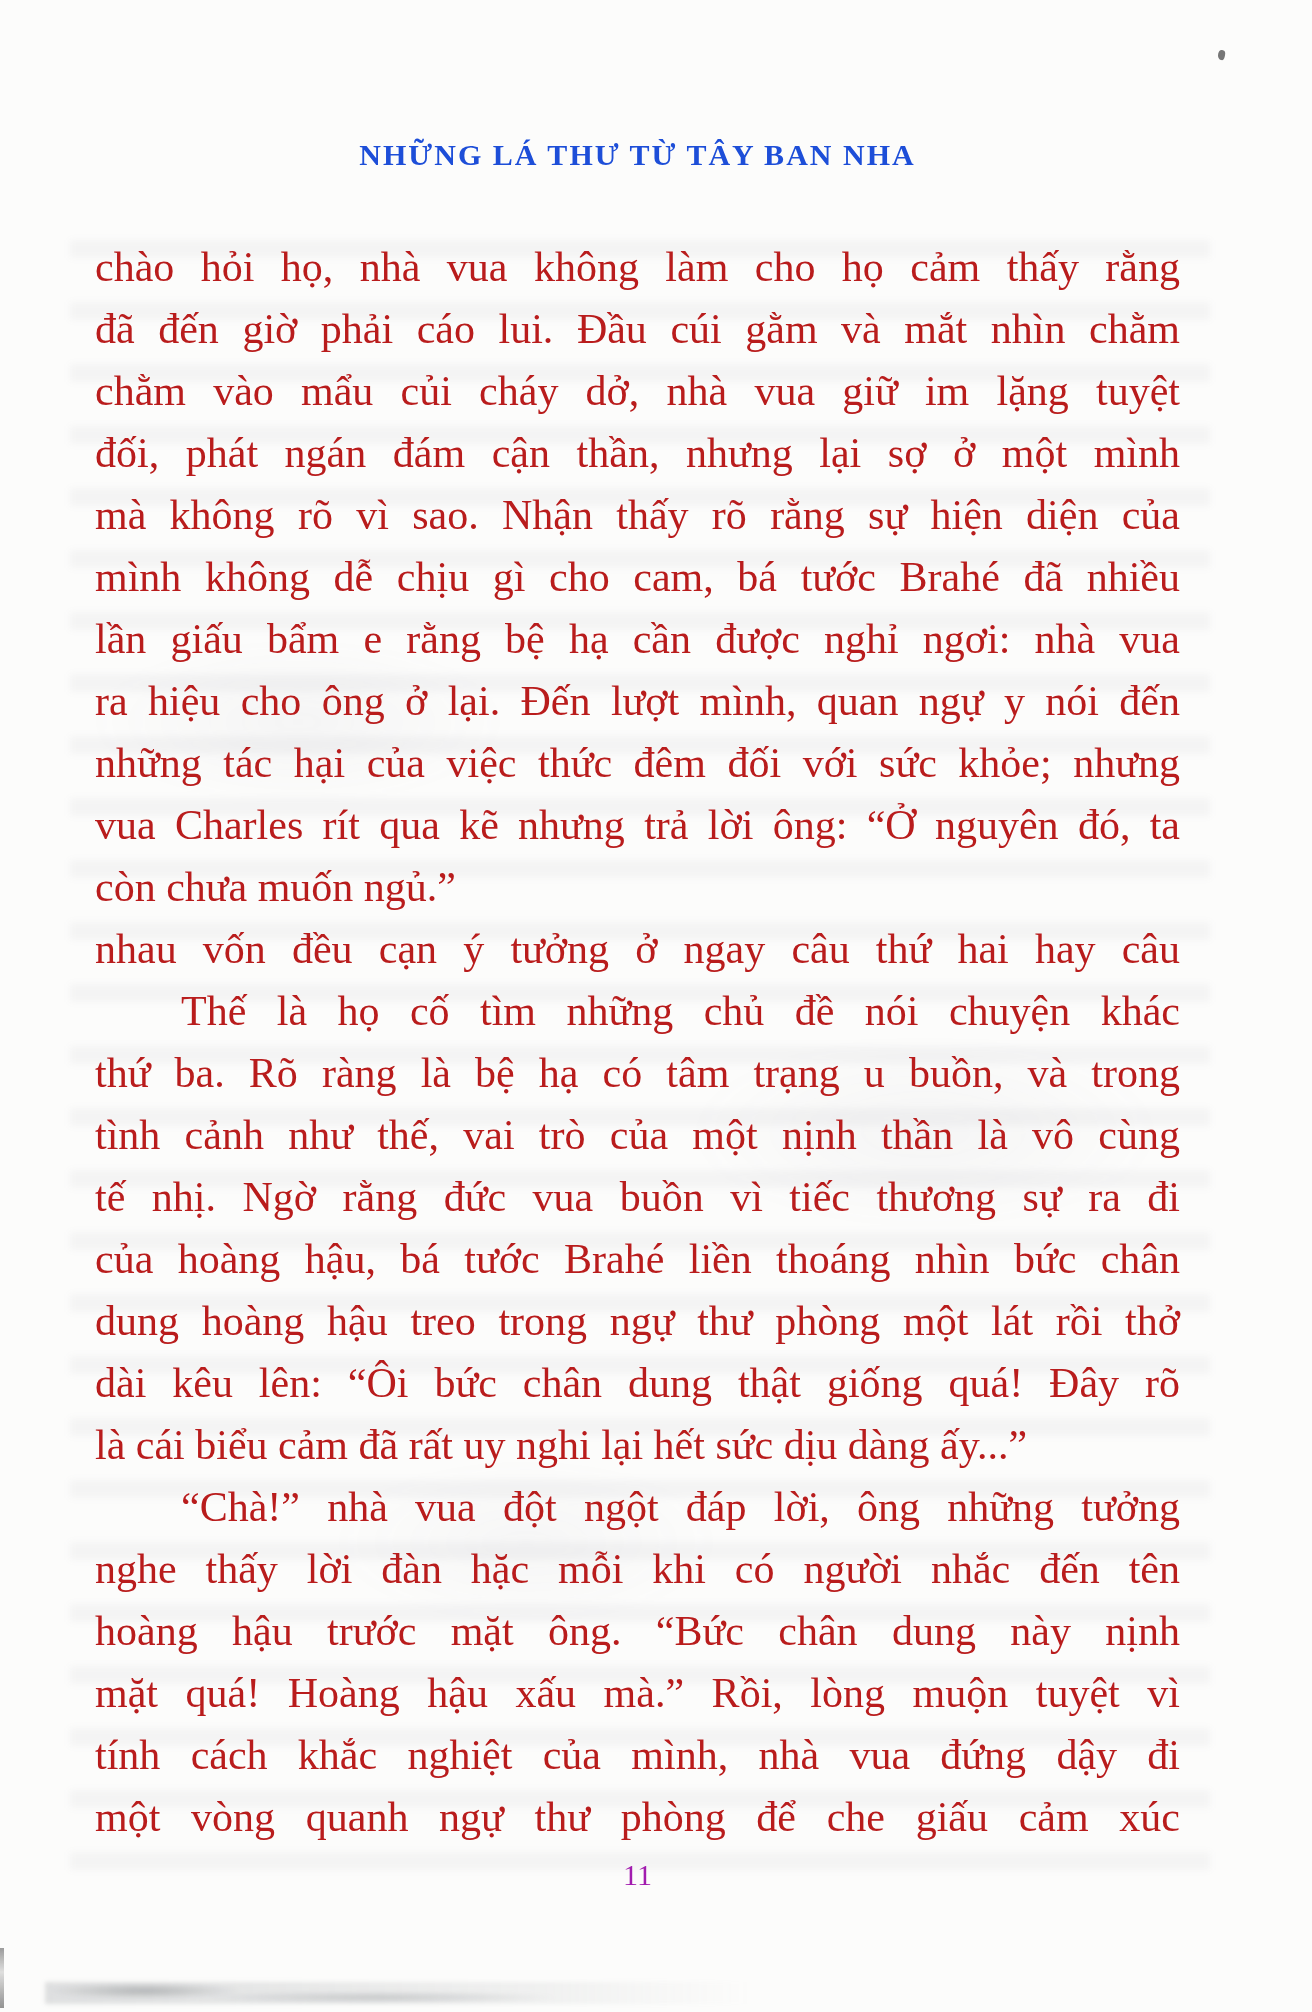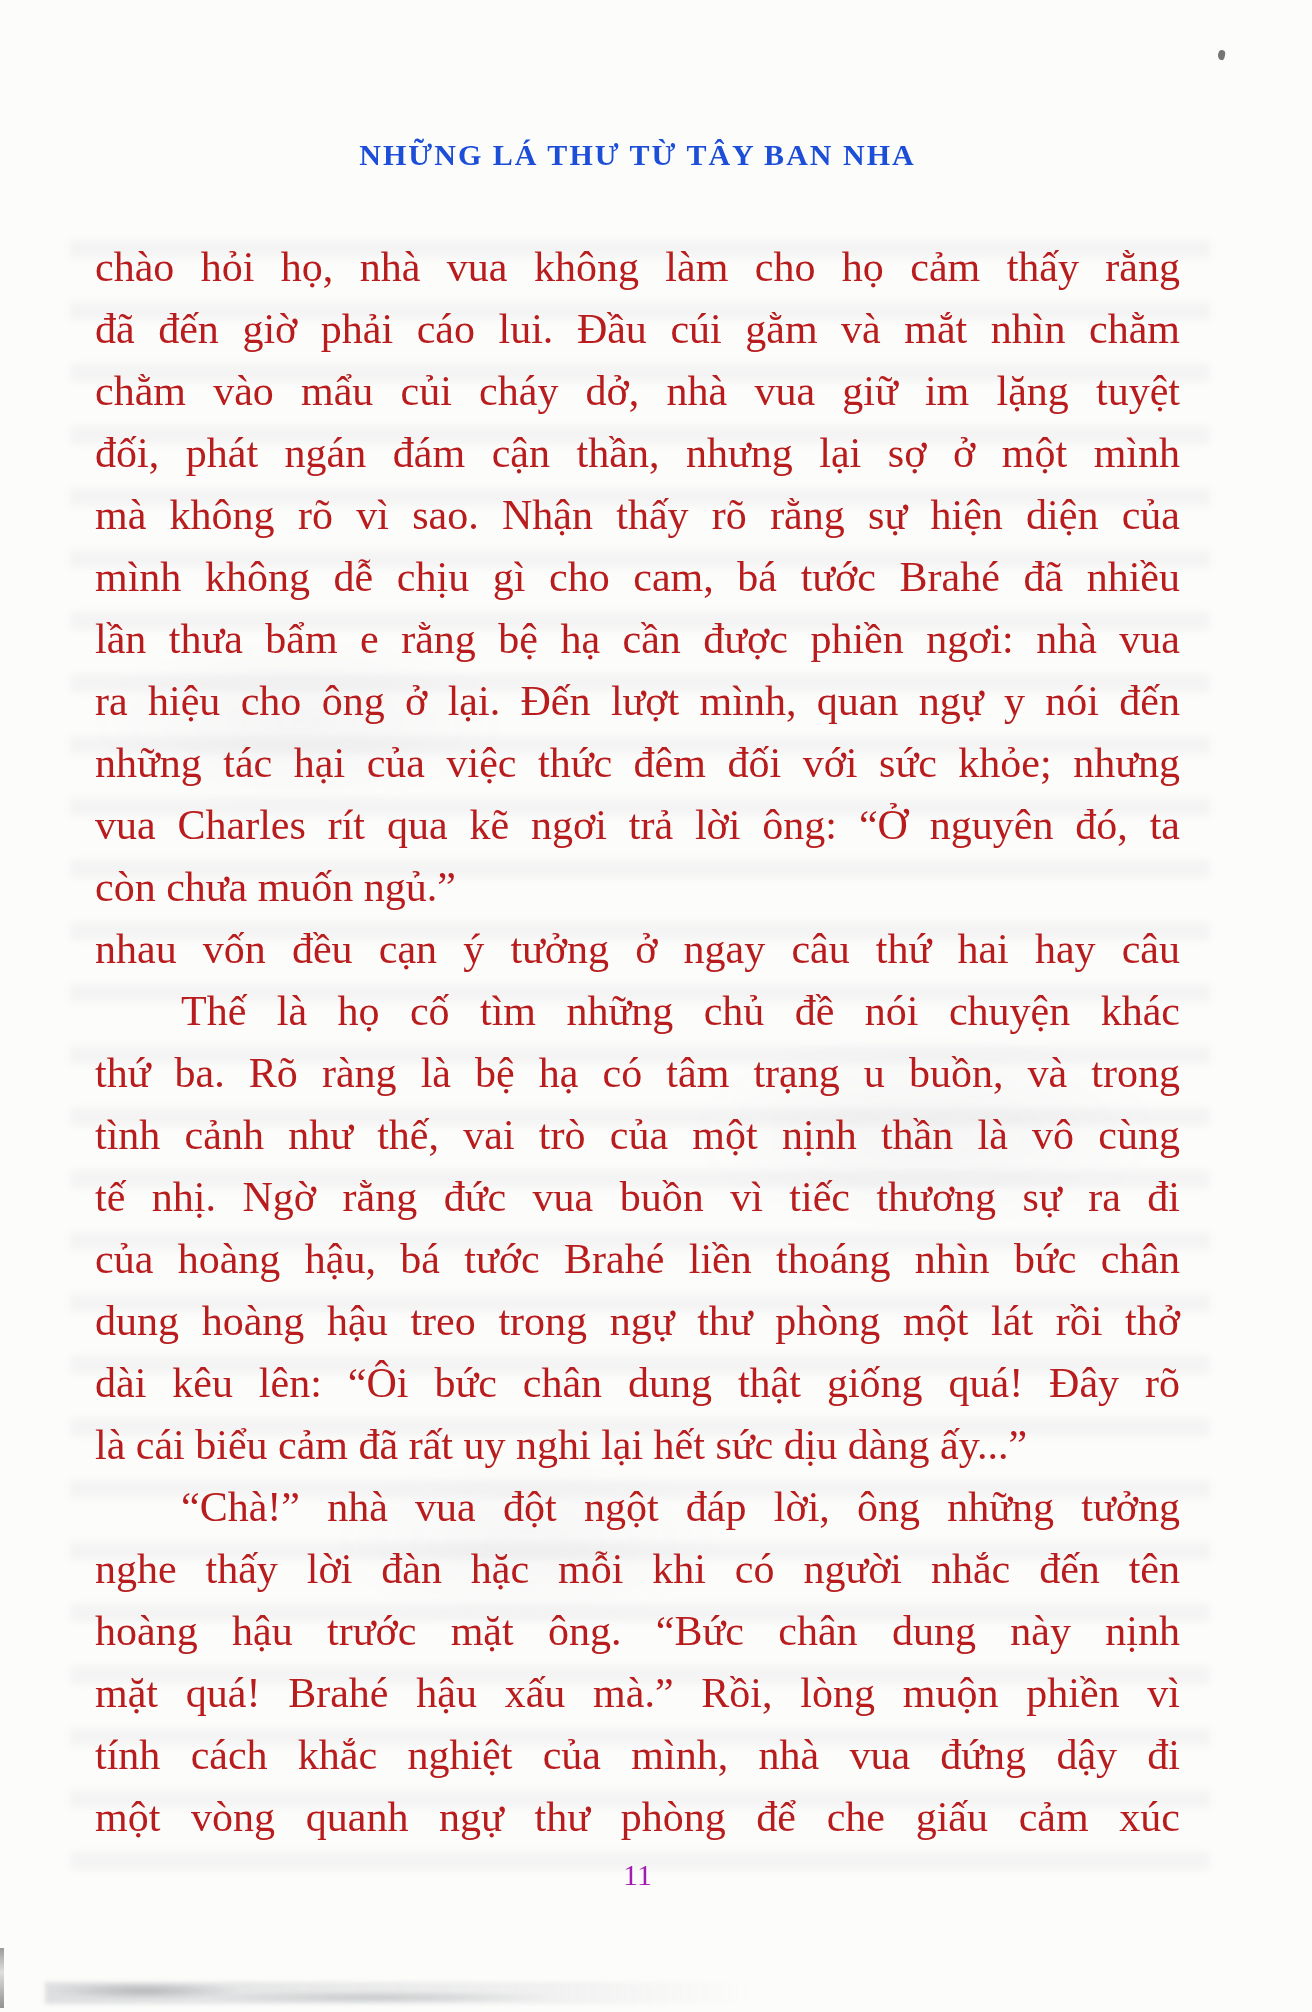"lần thưa bẩm e rằng" div.line { text: thưa bẩm e rằng bệ hạ cần được phiền -> giấu bẩm e rằng bệ hạ cần được nghỉ }
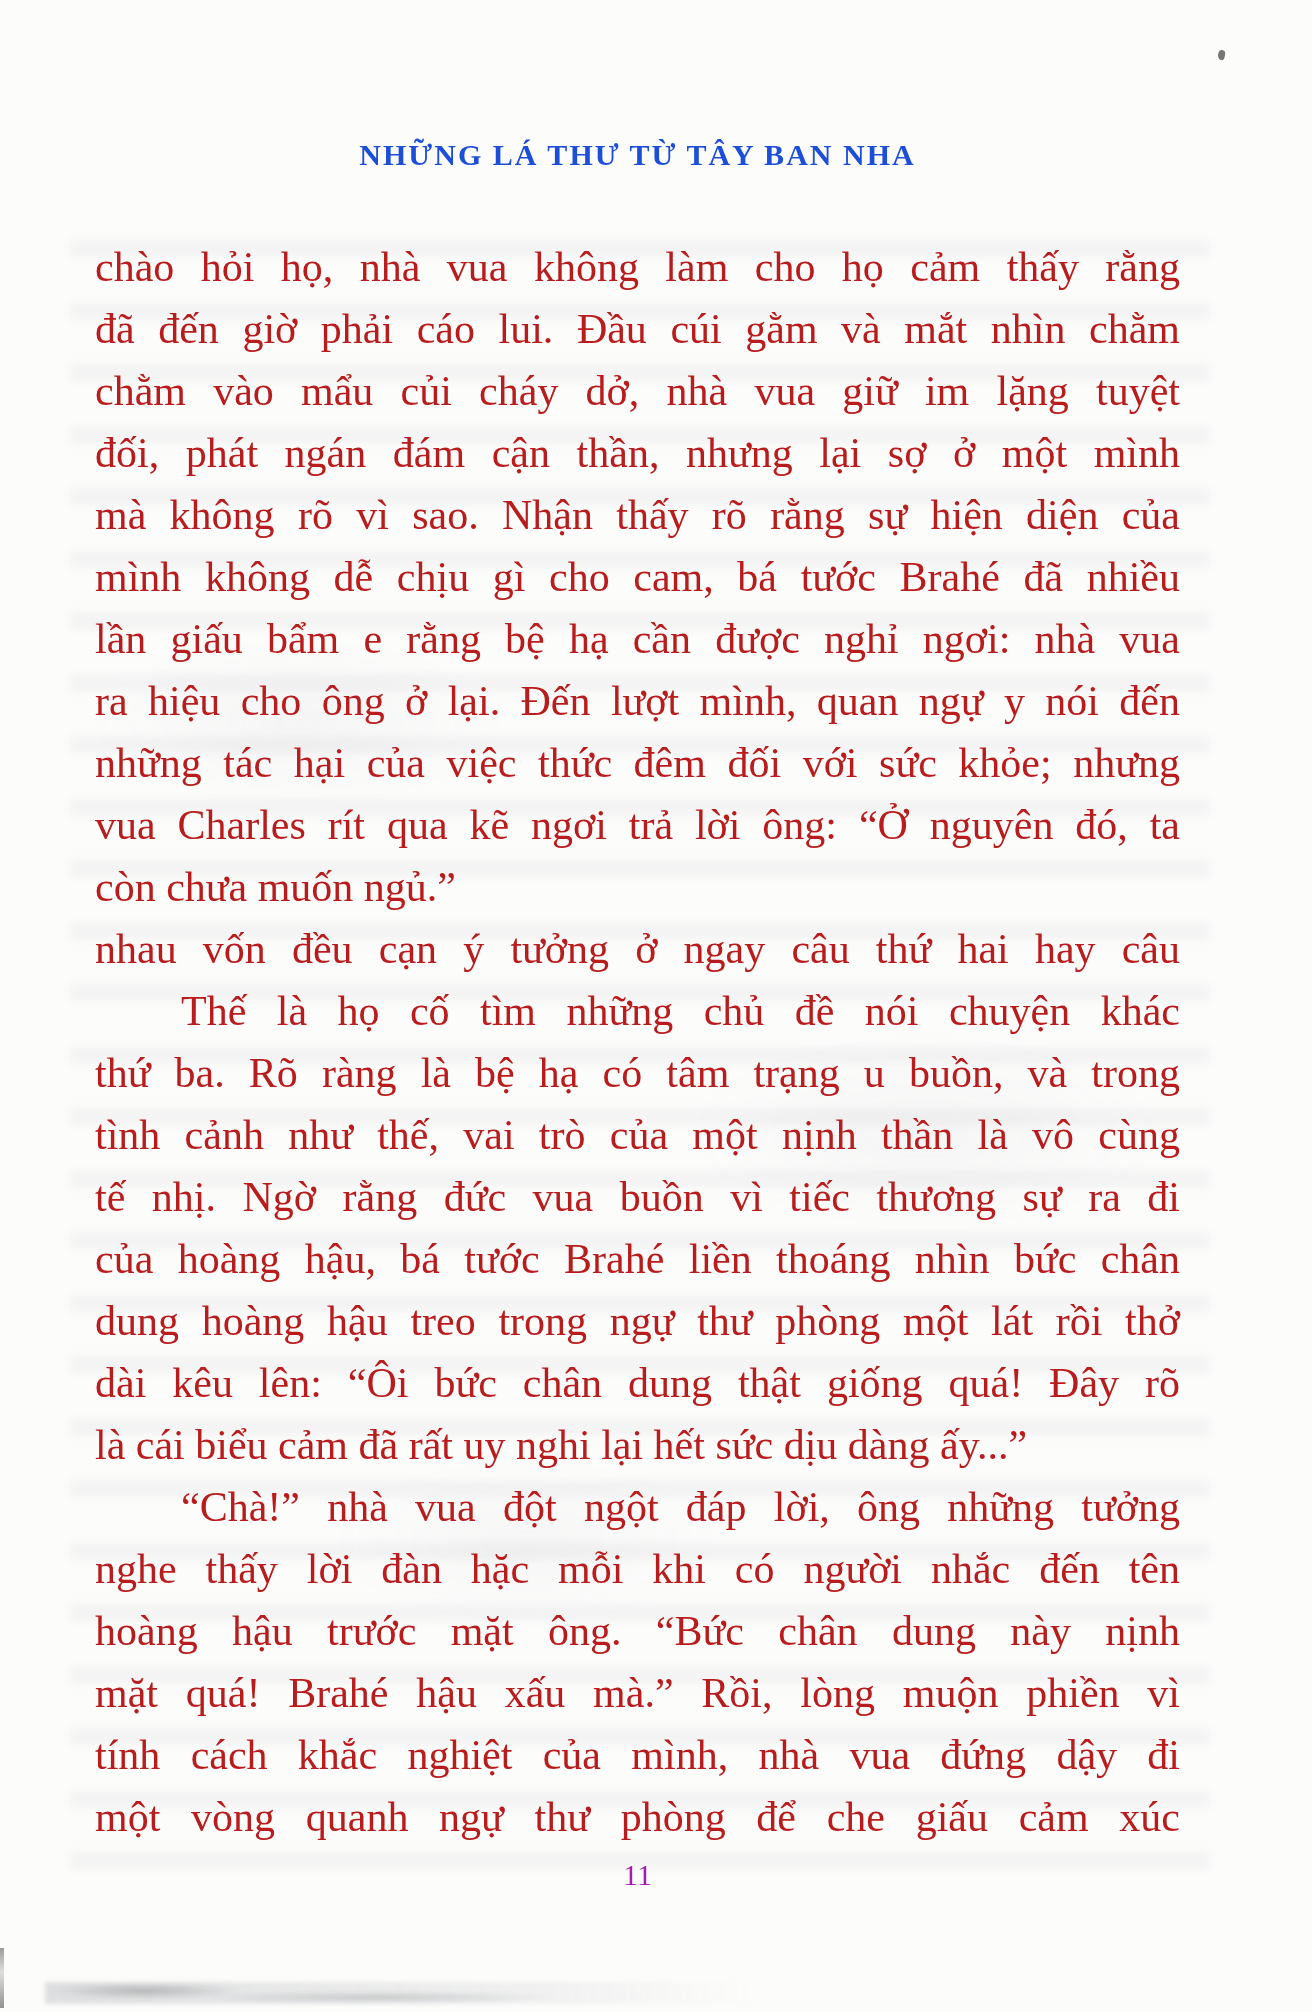"vua Charles rít qua kẽ" div.line { text: ngơi -> nhưng }
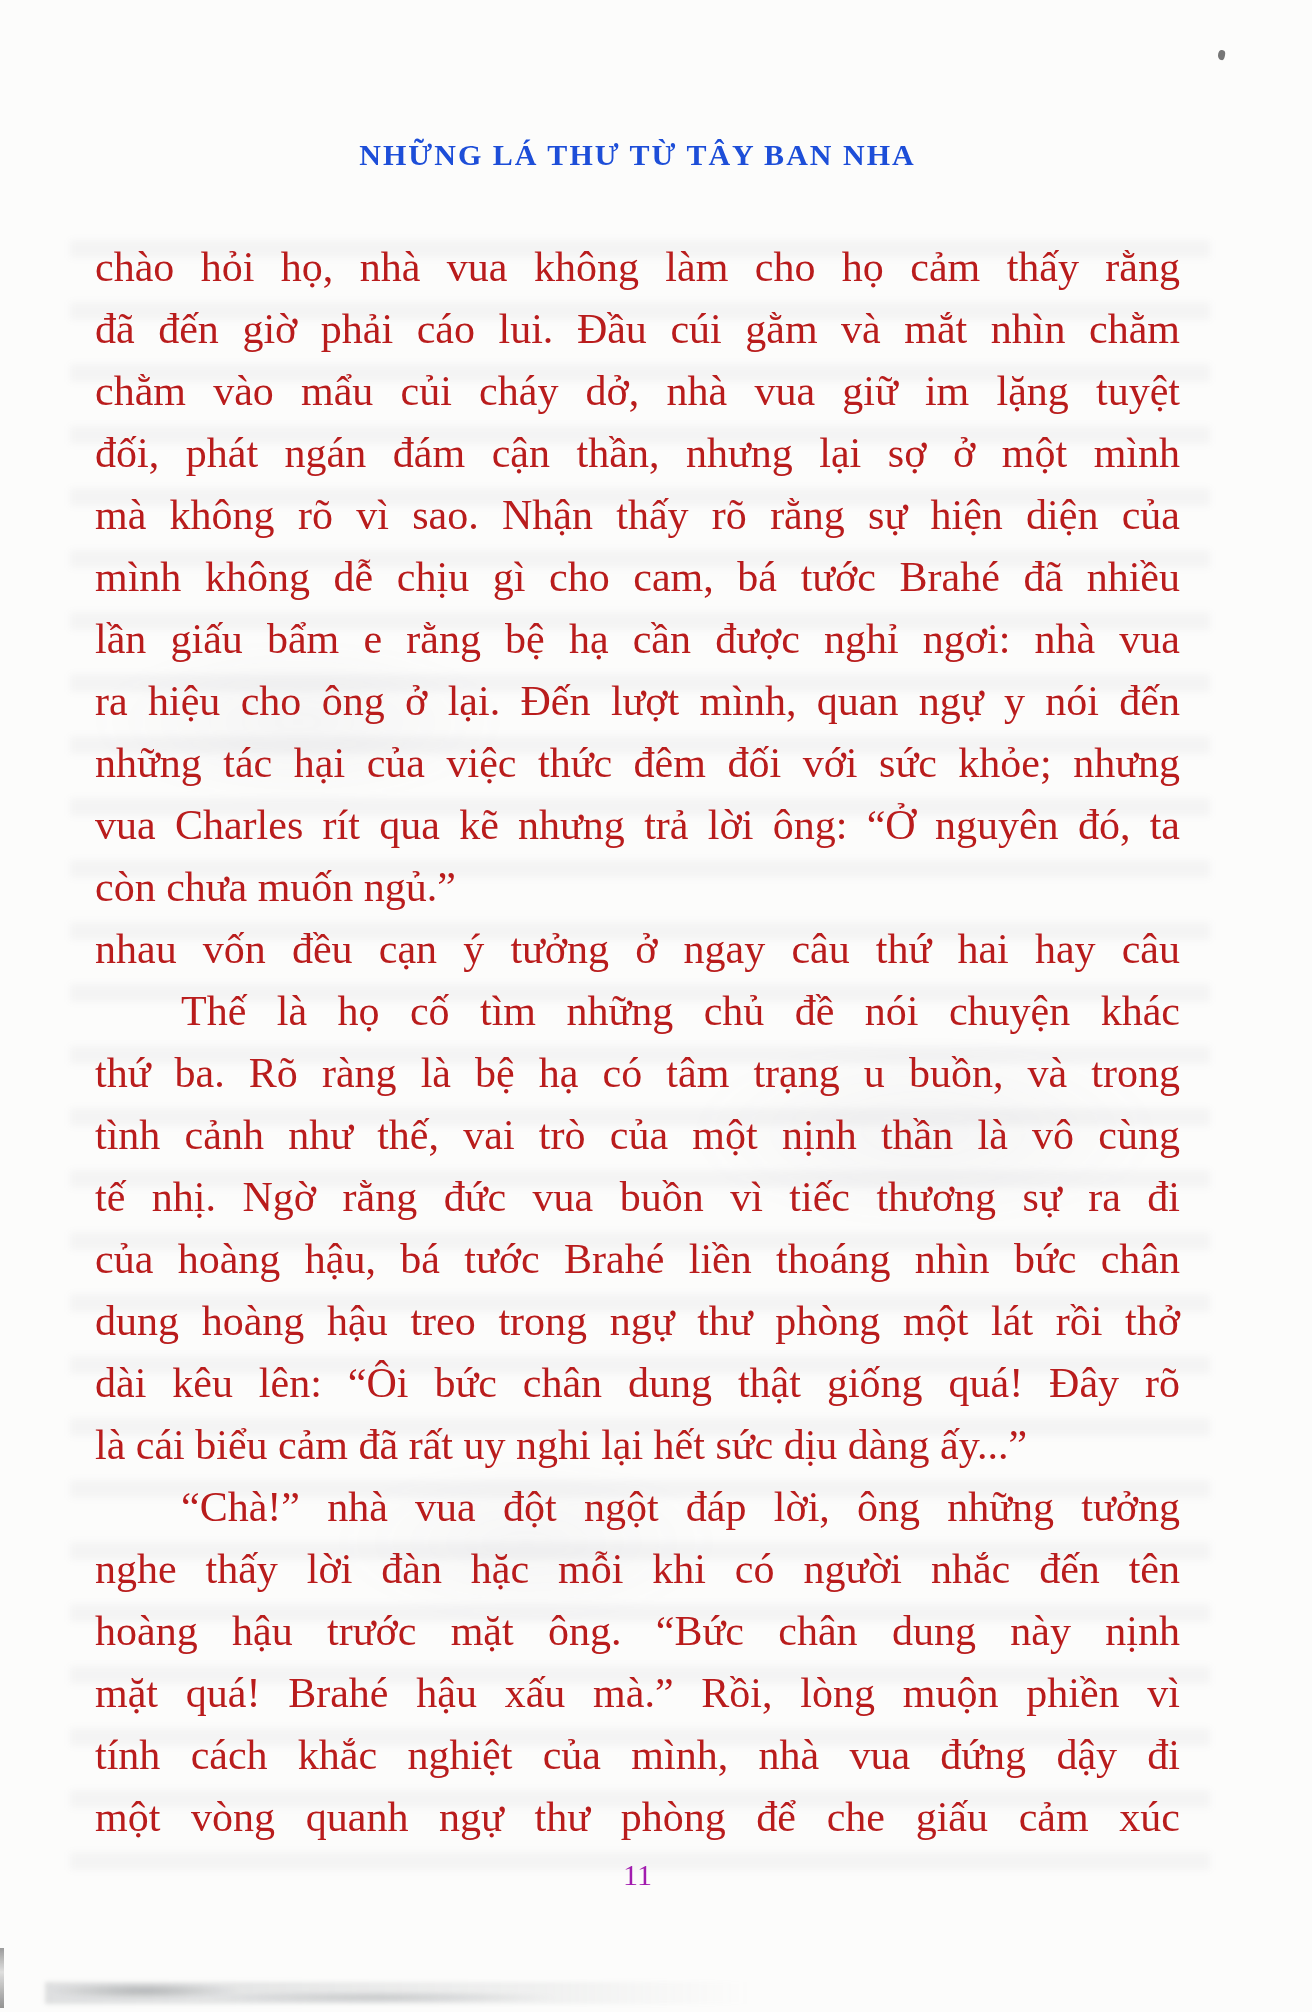"mặt quá! Brahé hậu xấu" div.line { text: Brahé hậu xấu mà.” Rồi, lòng muộn phiền -> Hoàng hậu xấu mà.” Rồi, lòng muộn tuyệt }
